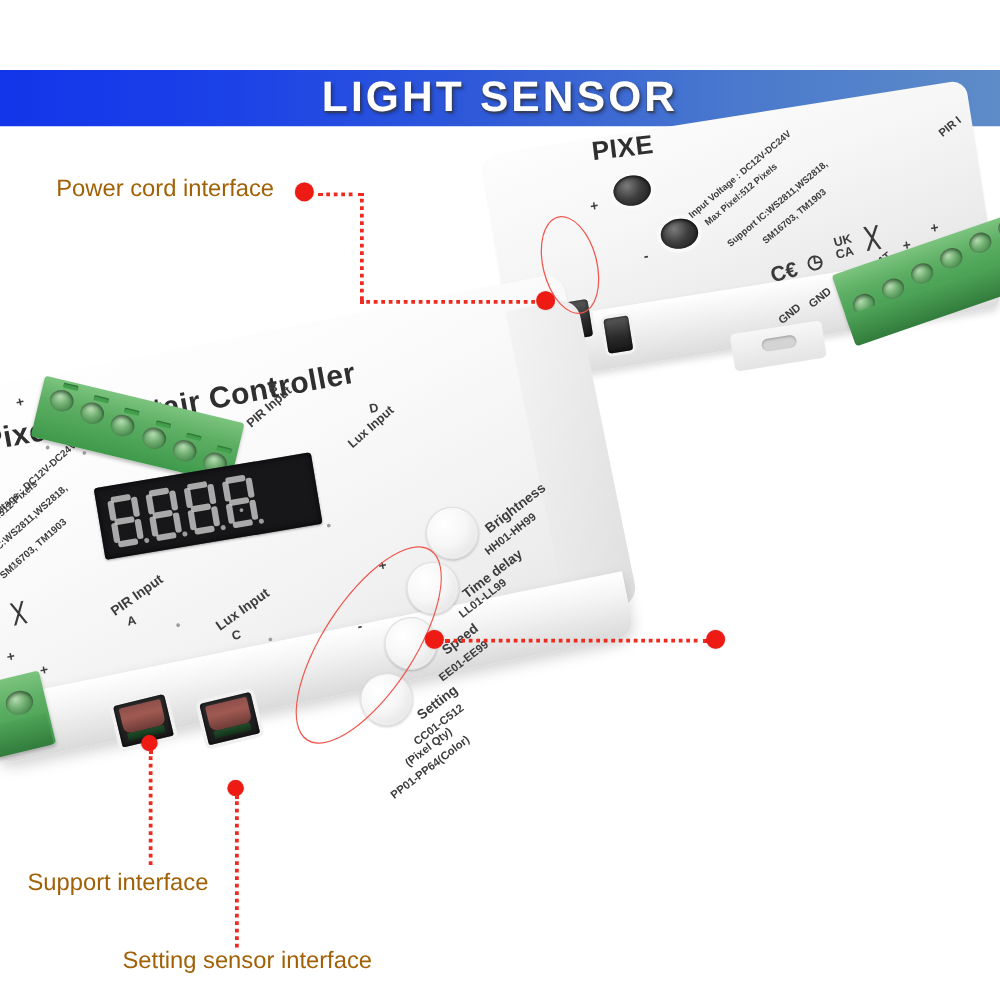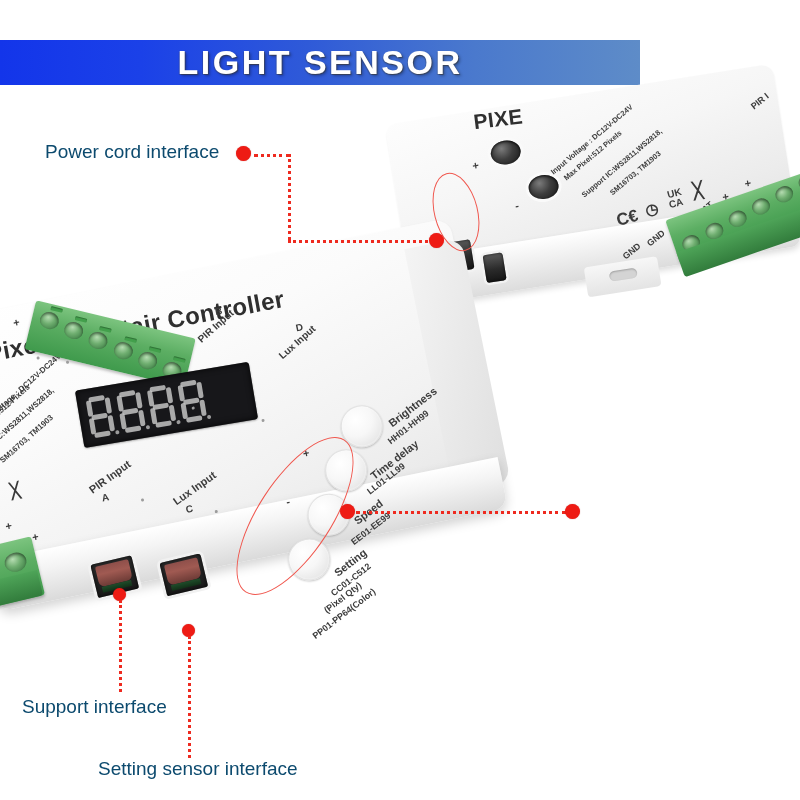"LIGHT SENSOR" .banner { top: 40px -> 56px; width: 640px -> 800px }
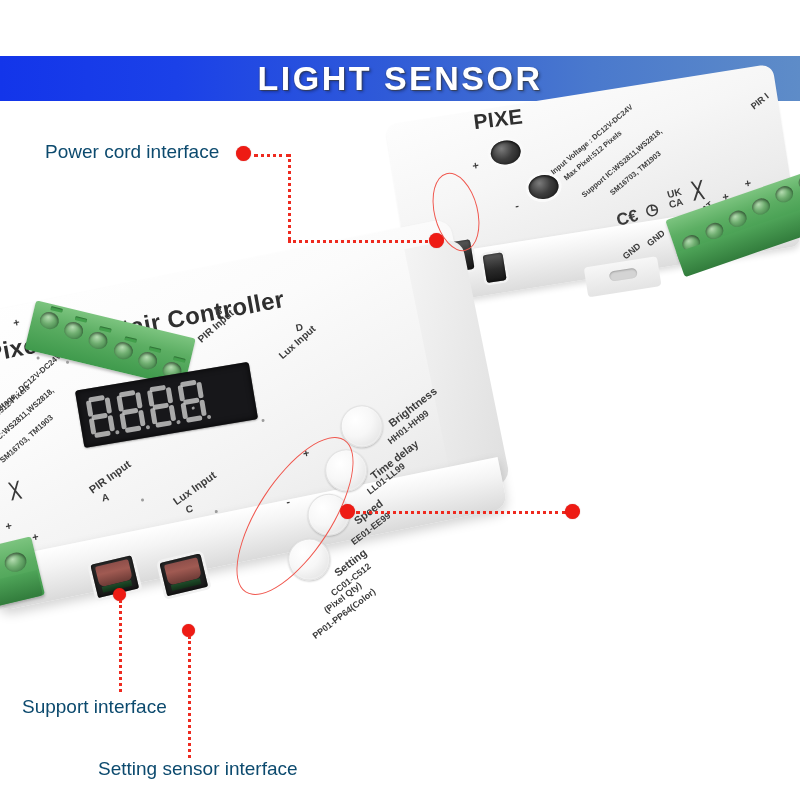"Power cord interface" .callout { color: #0c4a6e -> #a16207 }
